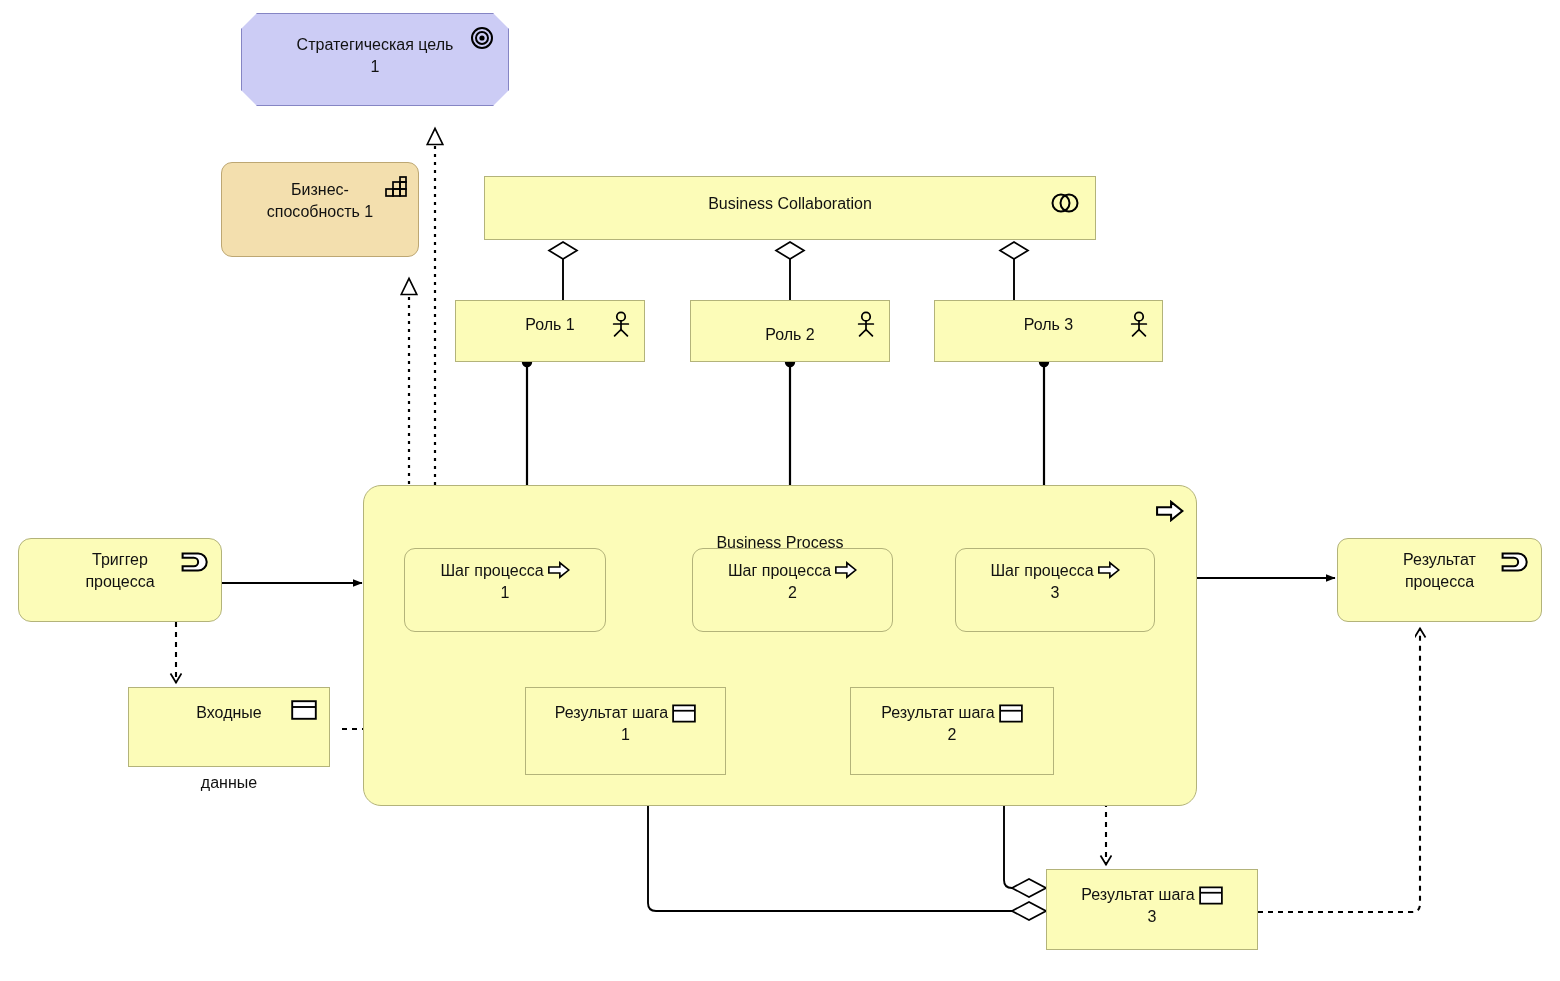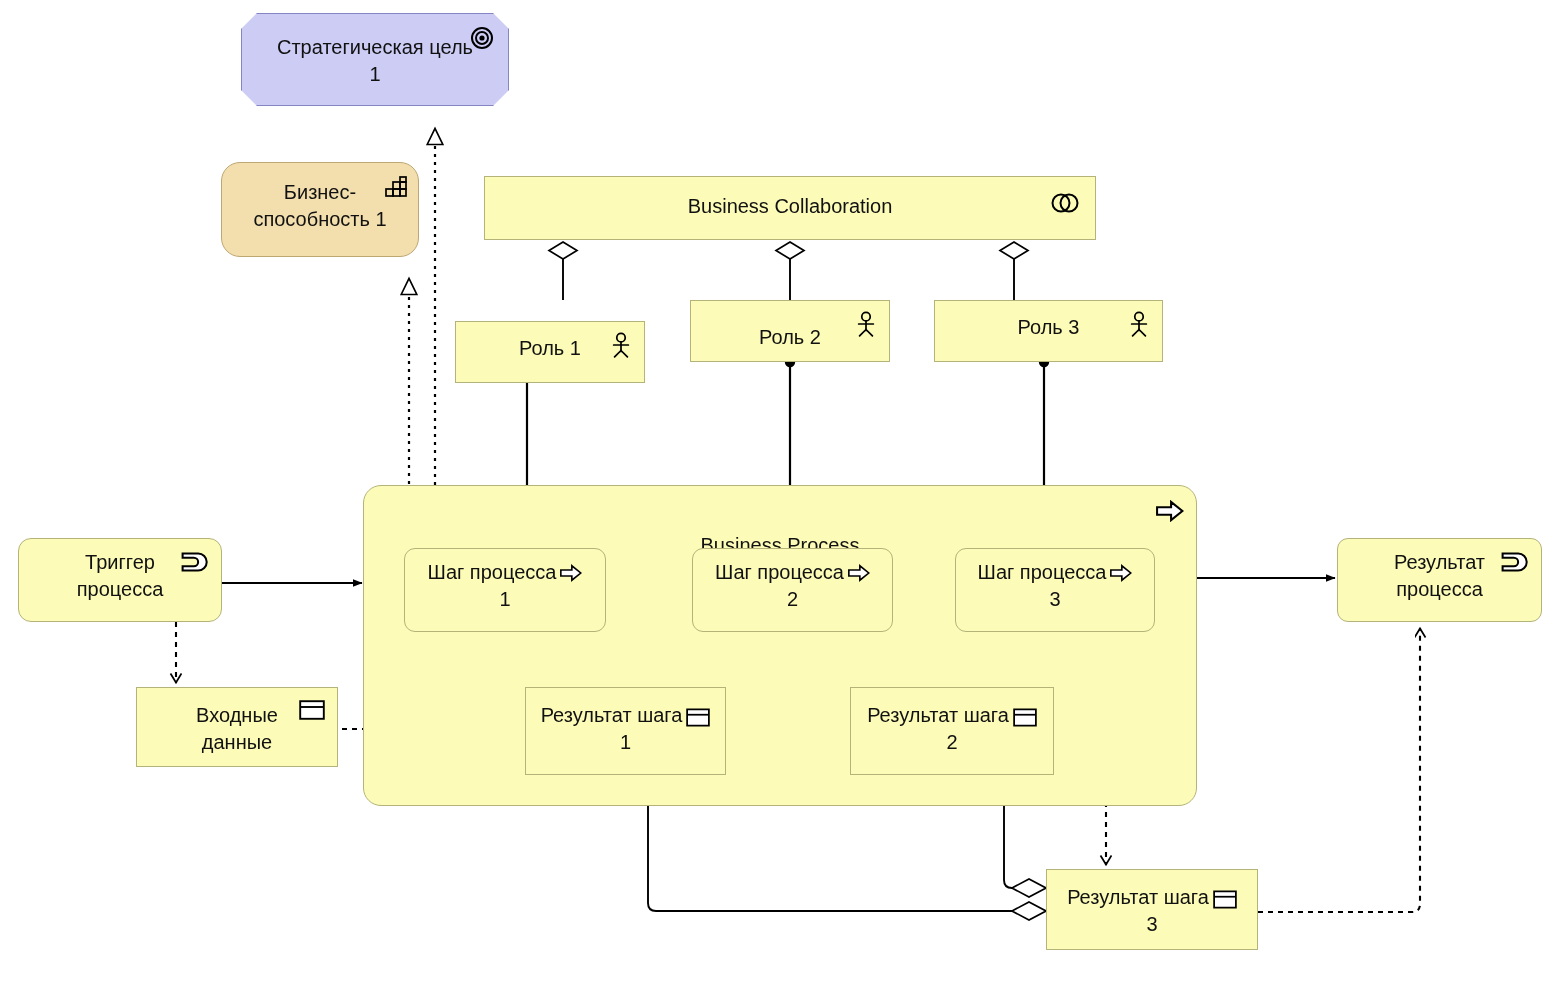"Стратегическая цель" .node { font-size: 20px -> 16px }
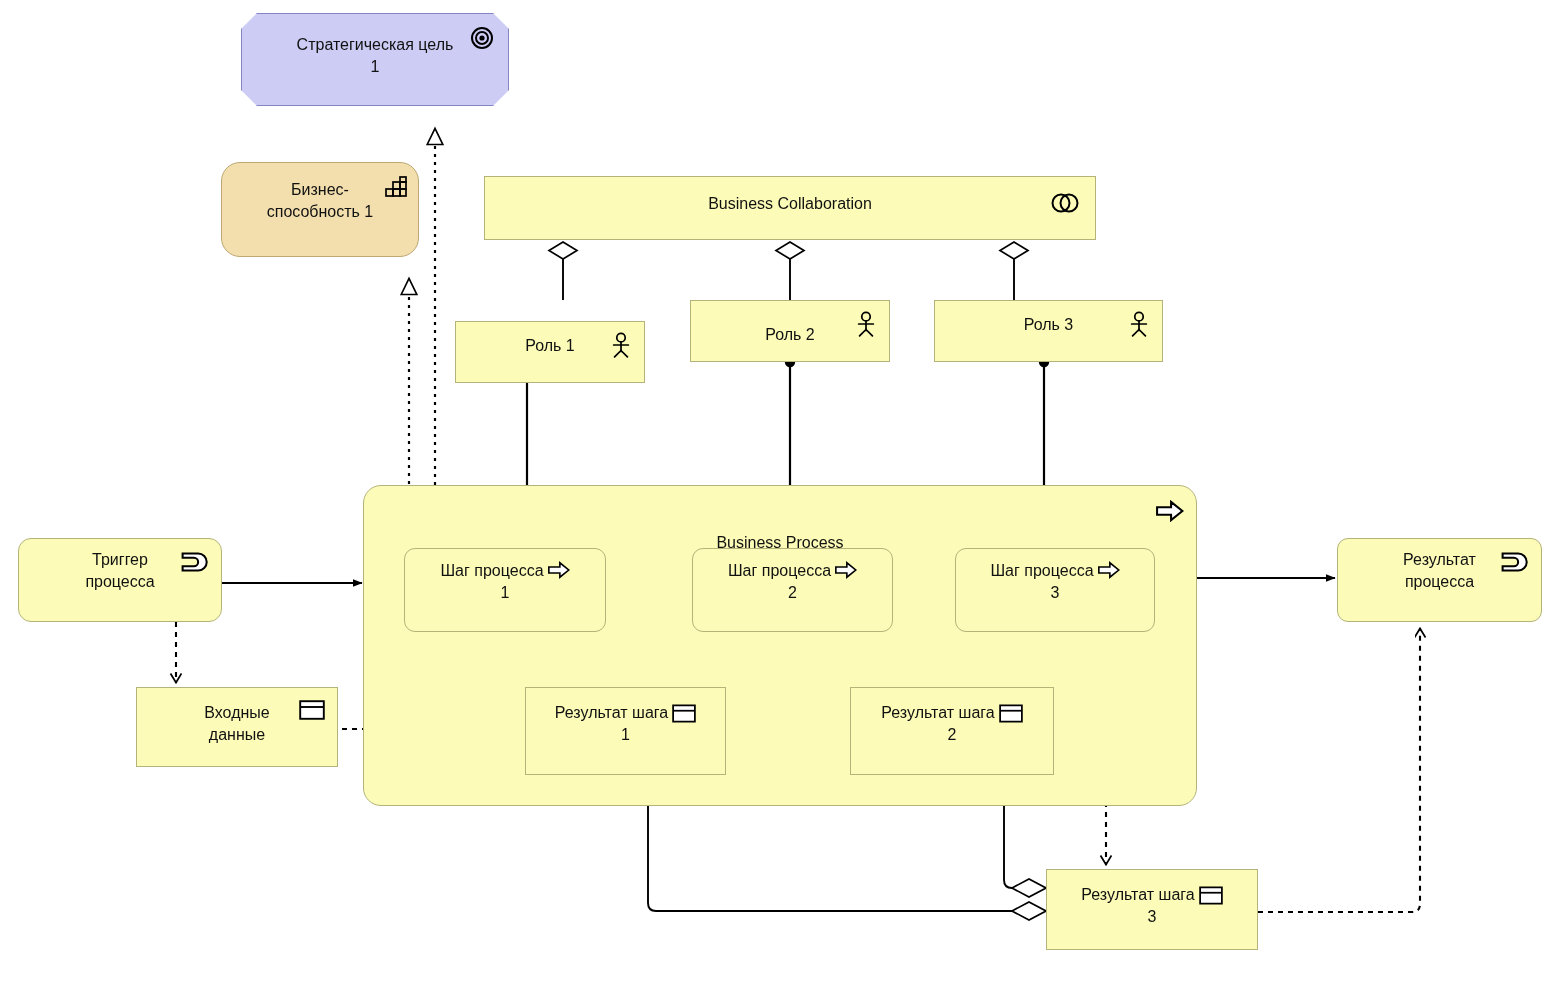"Бизнес-" #capability { border-radius: 19px -> 11px }
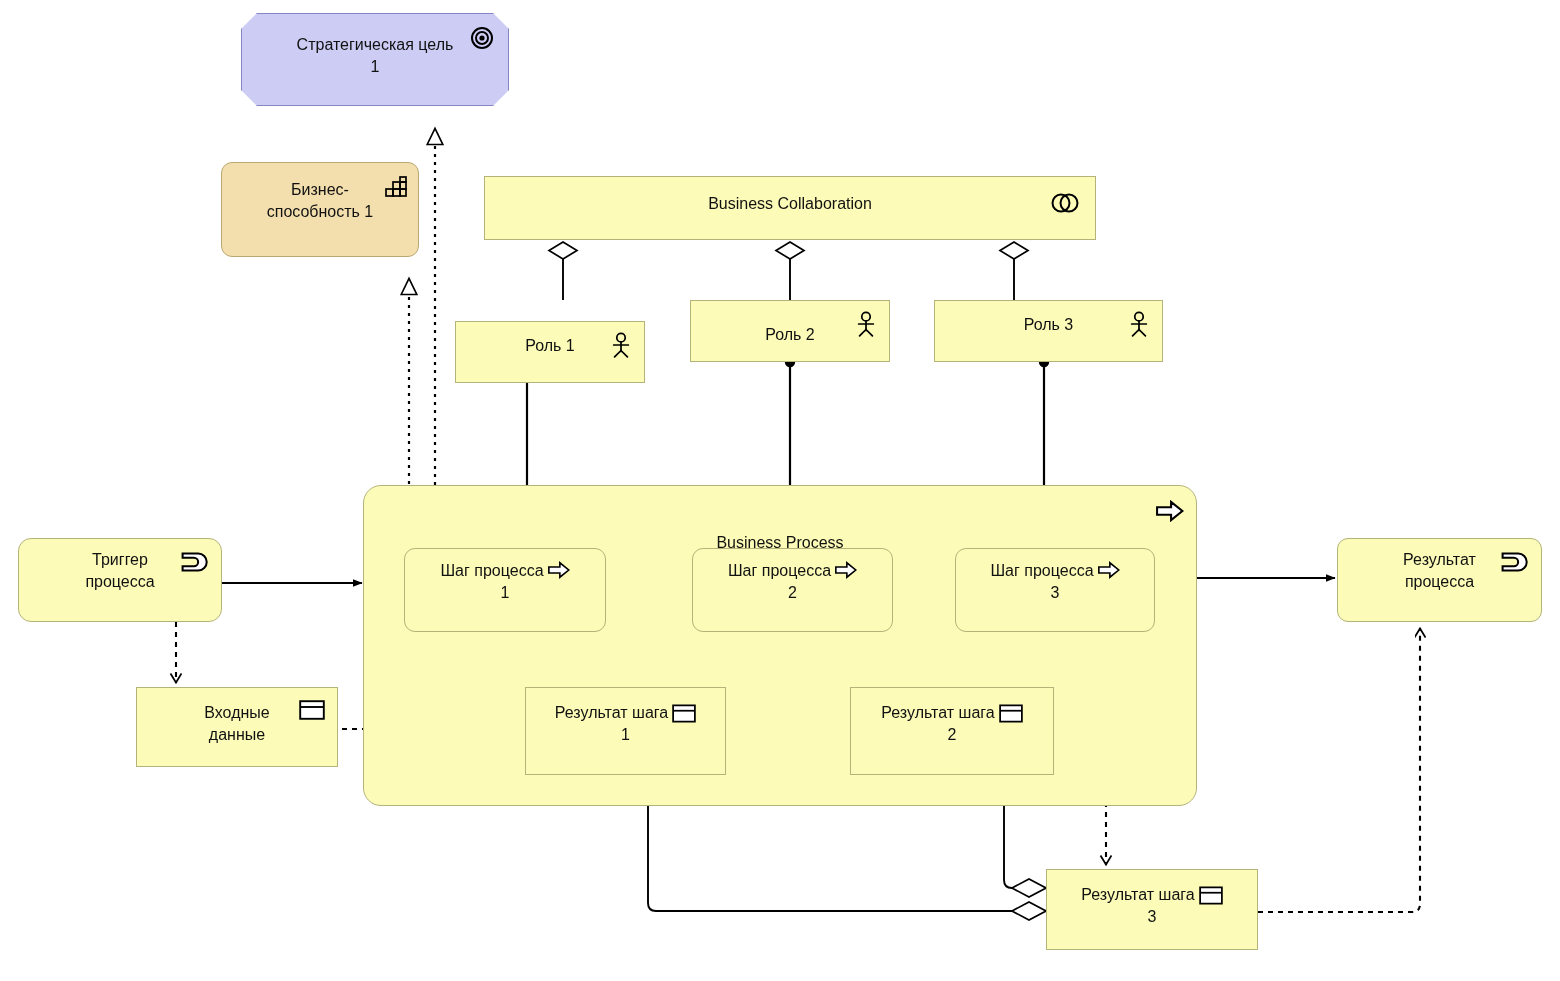"Роль 1" #role1 { margin-top: 21px -> none }
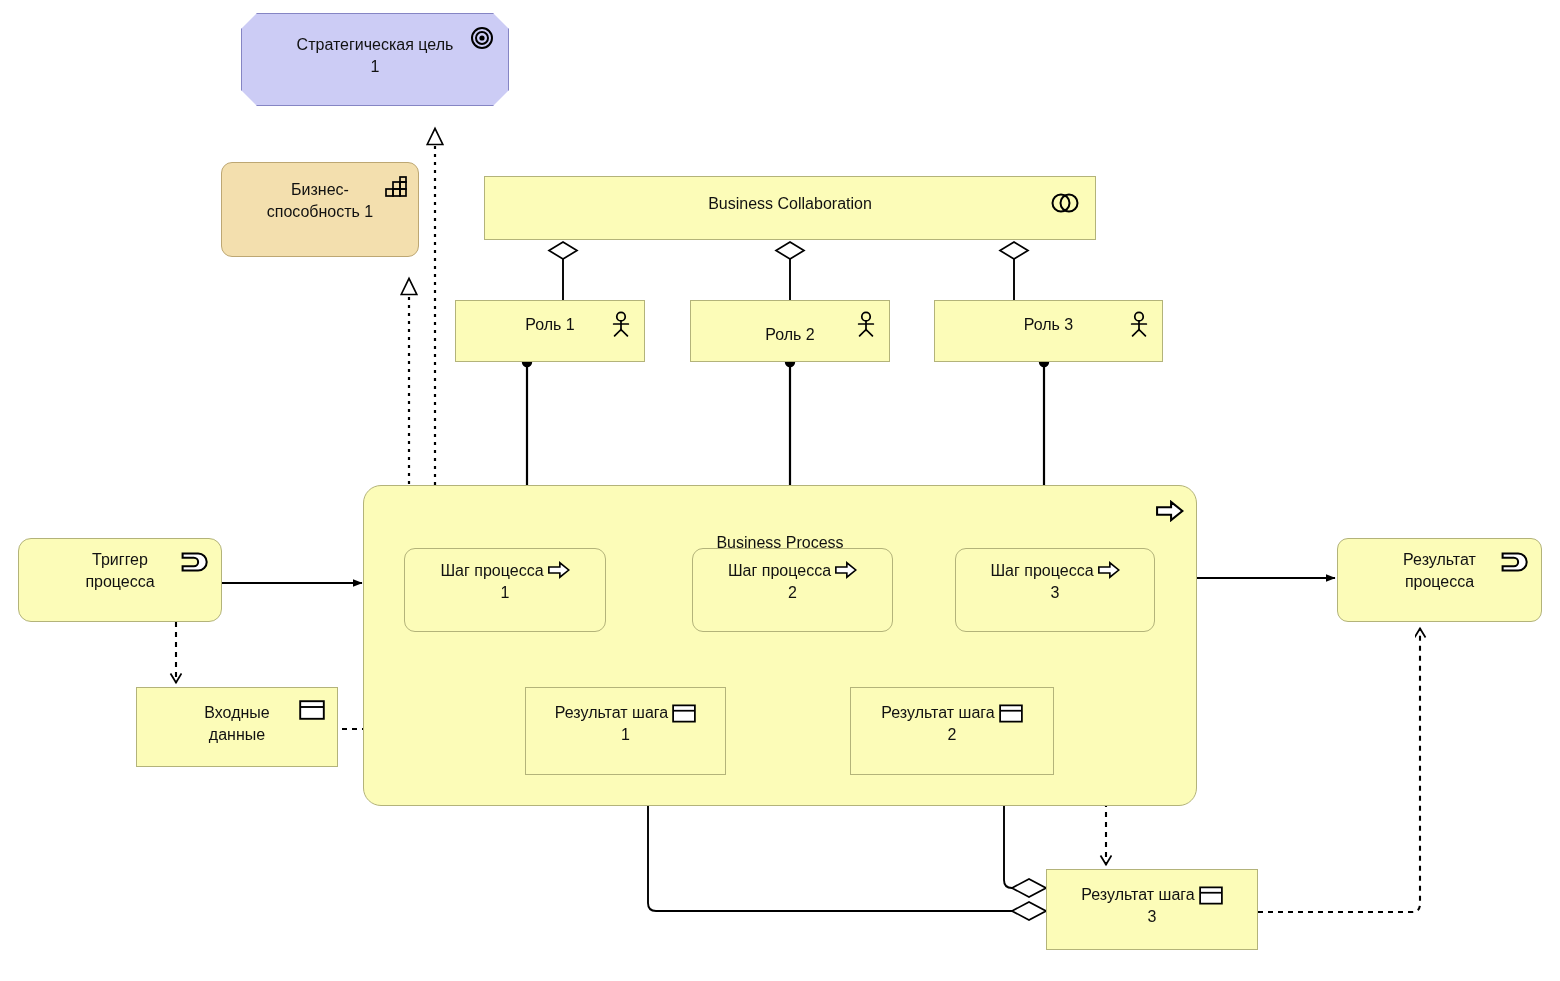"Входные" #indata { gap: none -> 48px; left: 136px -> 128px }
